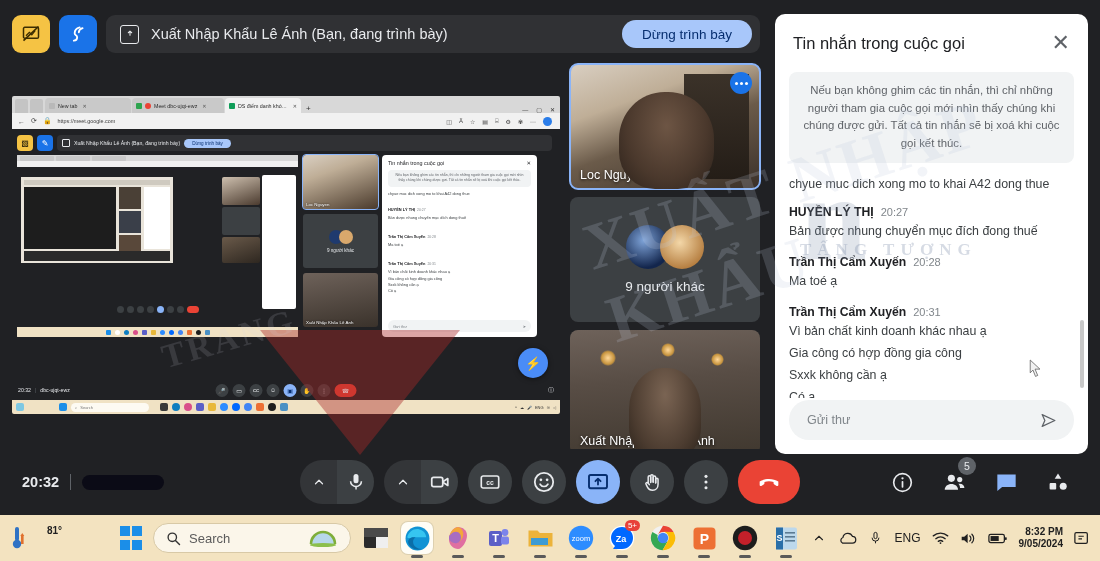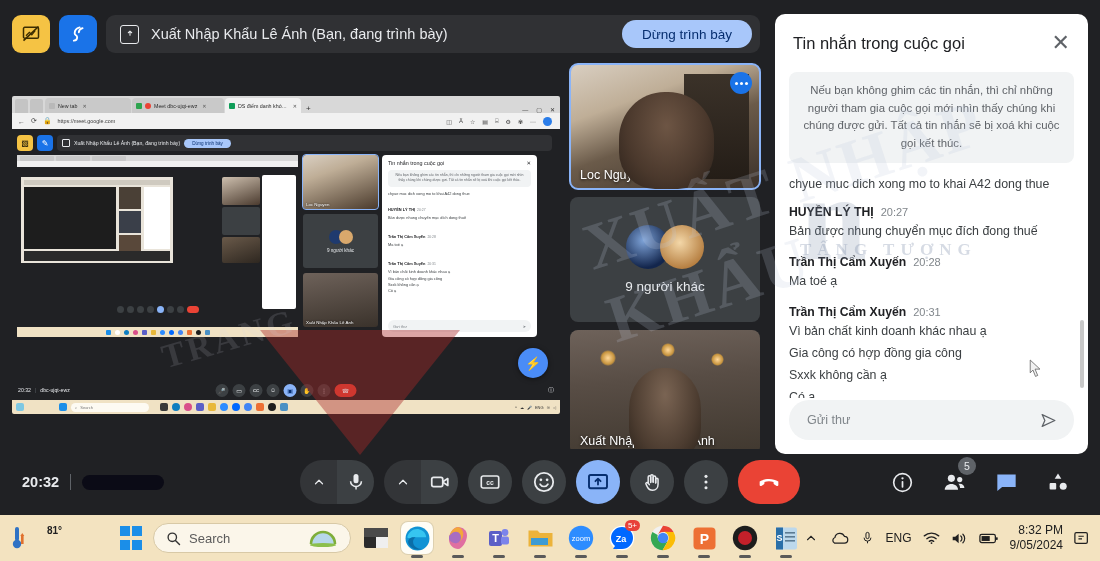"8:32 PM" .tb-clock div { font-size: 12px -> 10px; font-weight: none -> bold }
